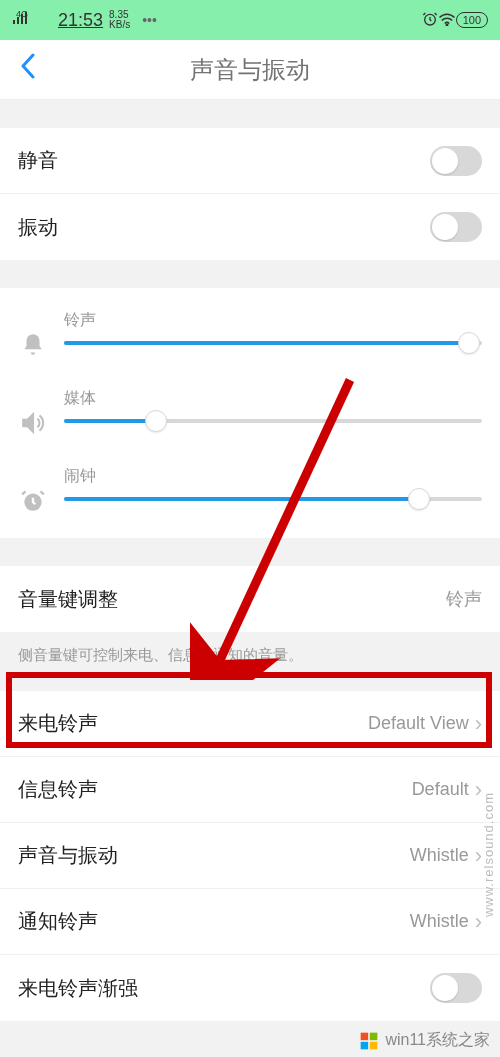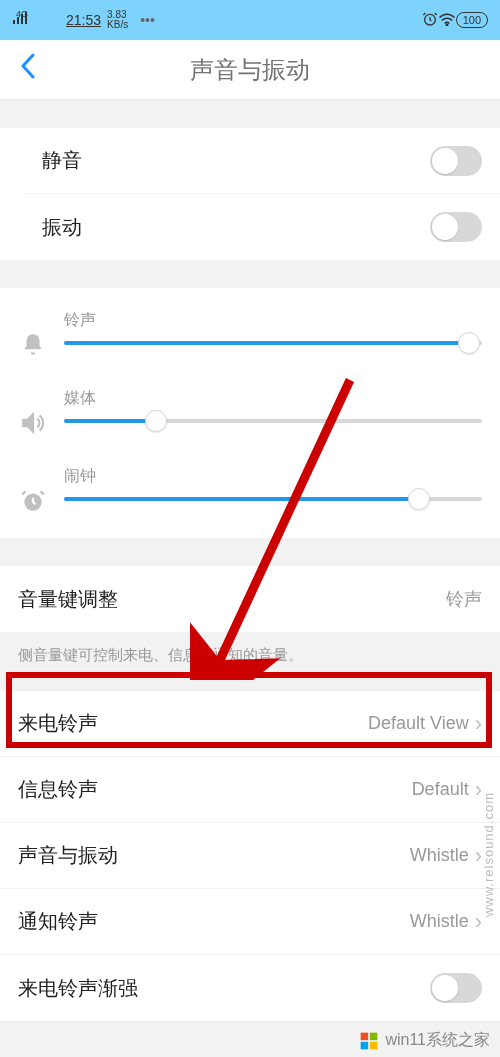"4G" .status-bar { background: #7dd3fc -> #86efac }
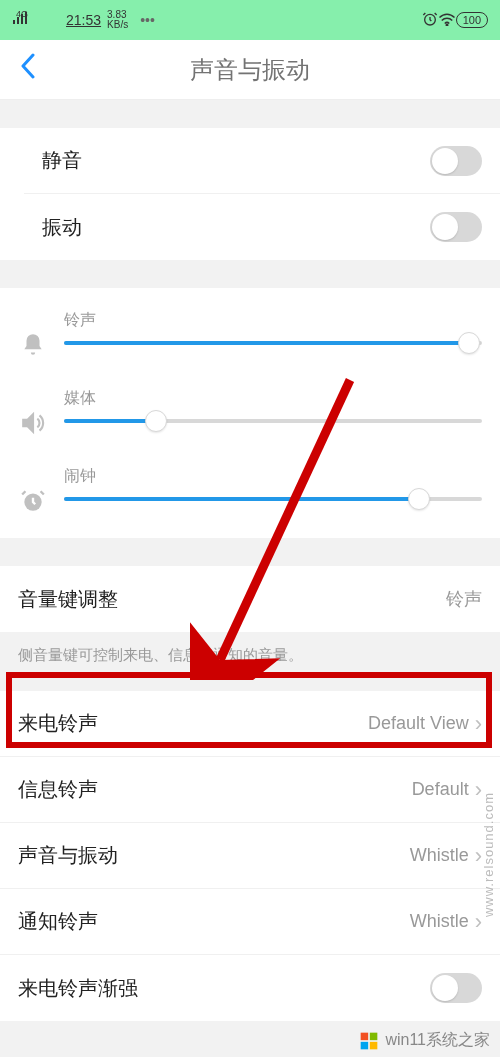"21:53" .status-time { font-size: 14px -> 18px; margin-left: 12px -> 4px }
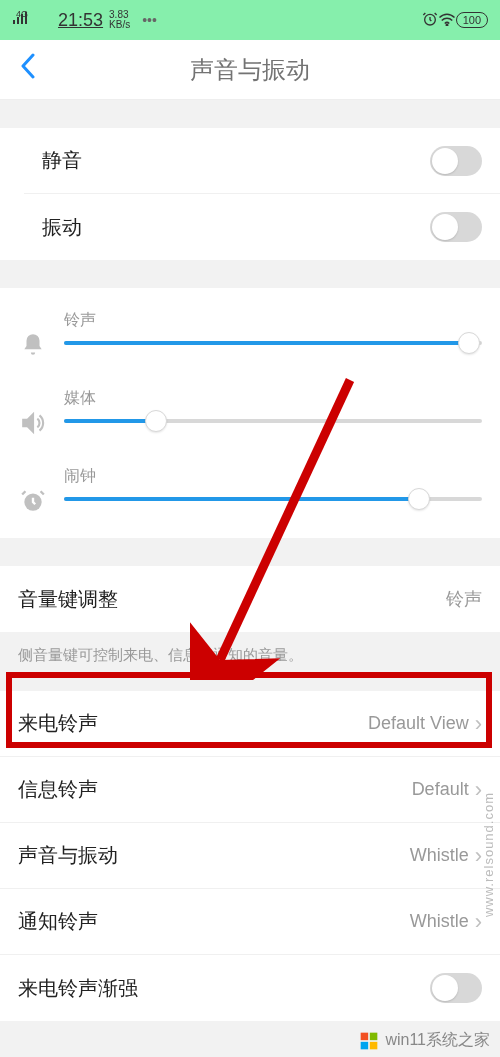"3.83" div { text: 3.83 -> 8.35 }
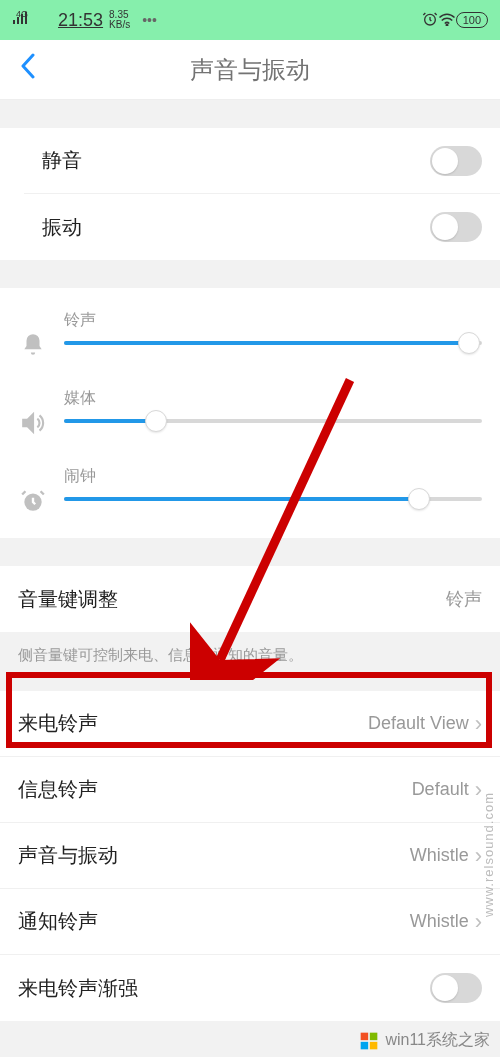"静音" .section.first { padding-left: 24px -> none }
